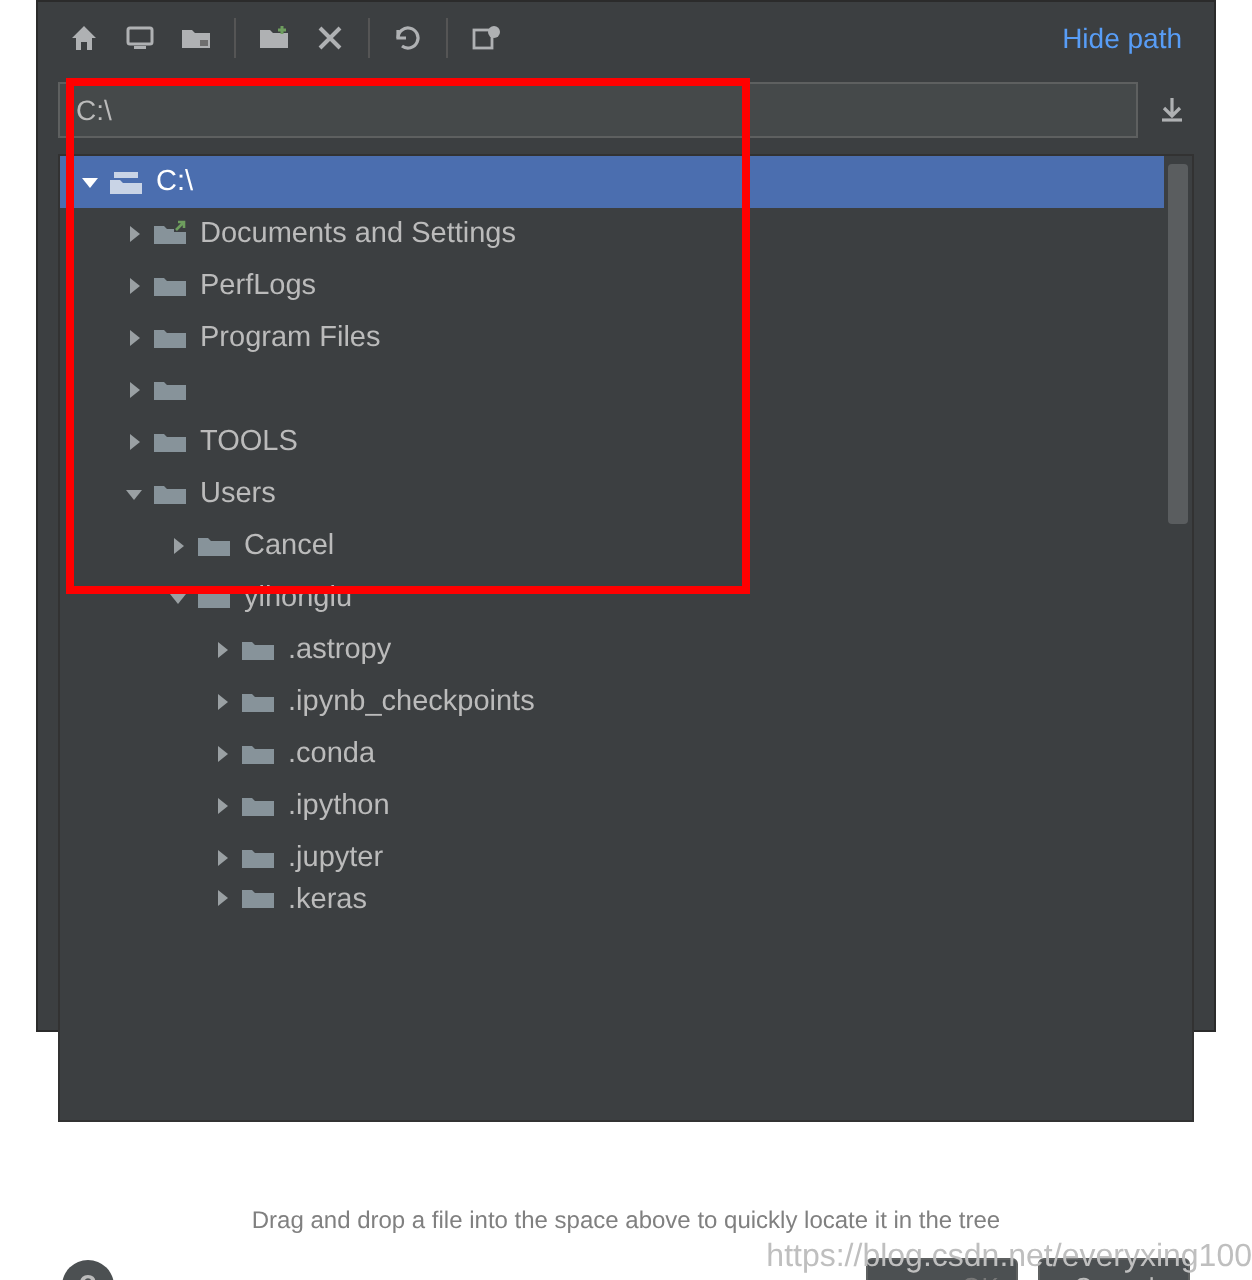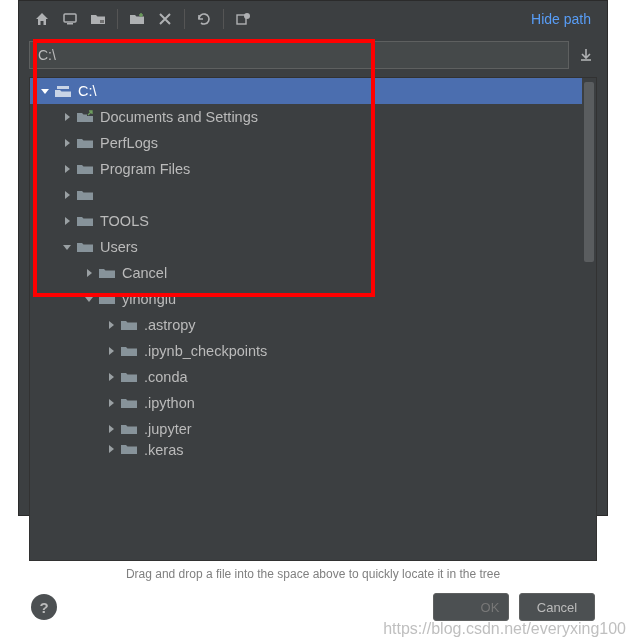"Drag and drop a file" .hint { margin-top: none -> 36px }
